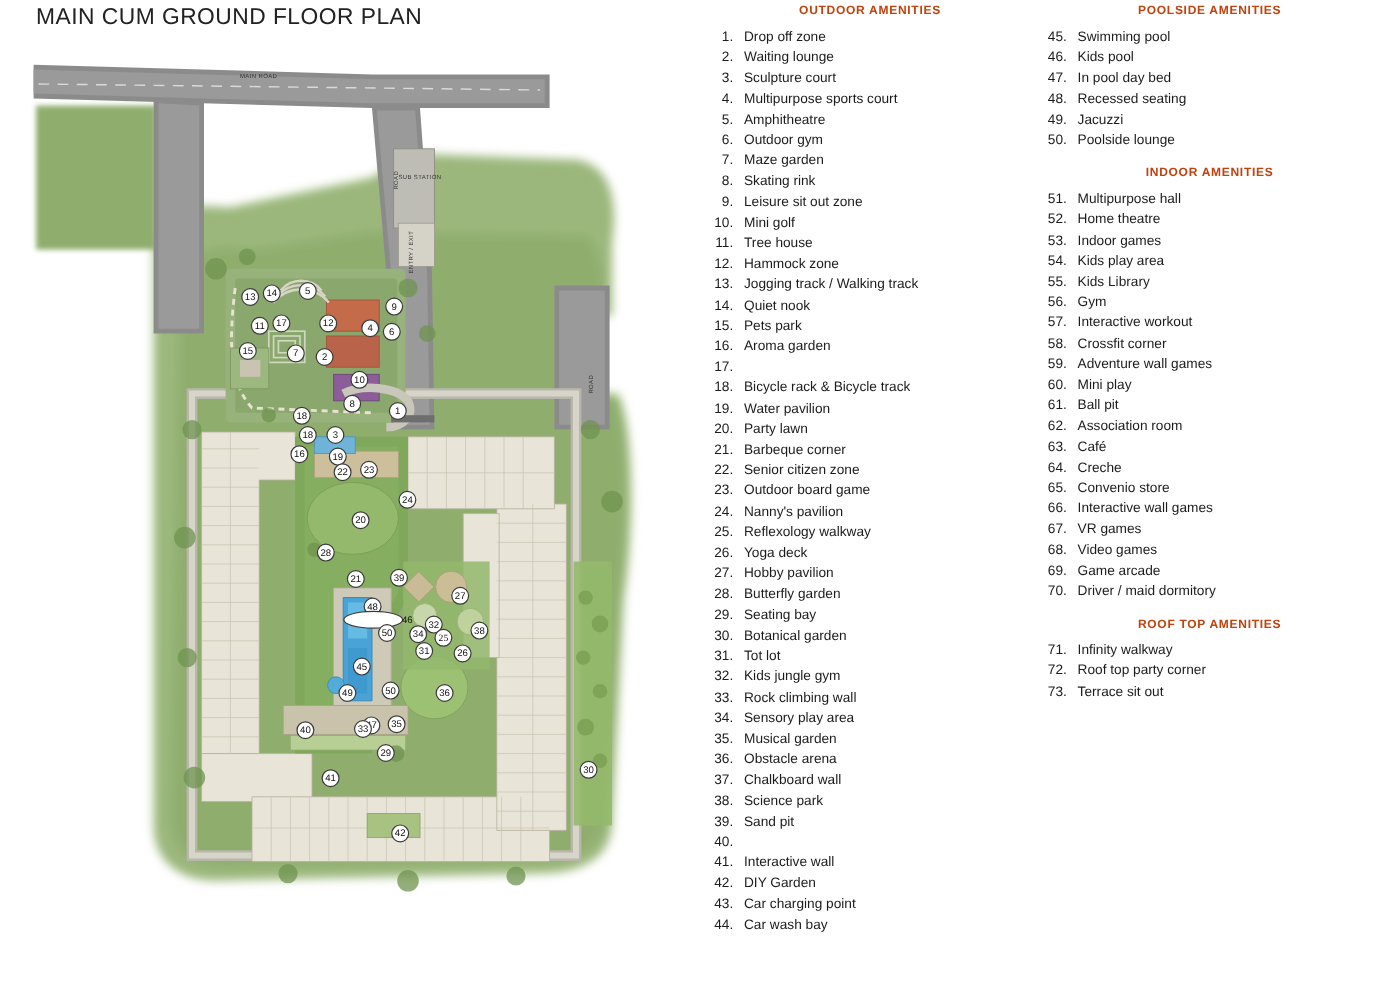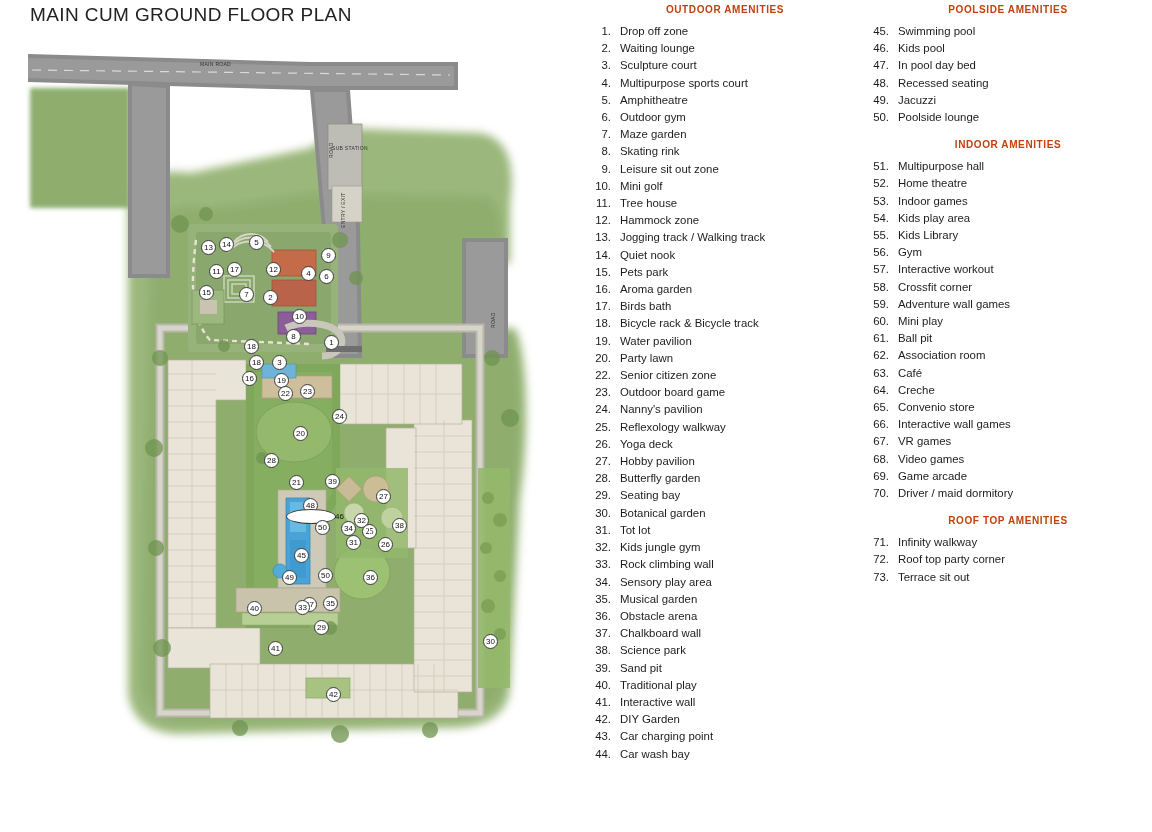"Birds bath" span.t { html: <span>Birds bath</span> -> none }
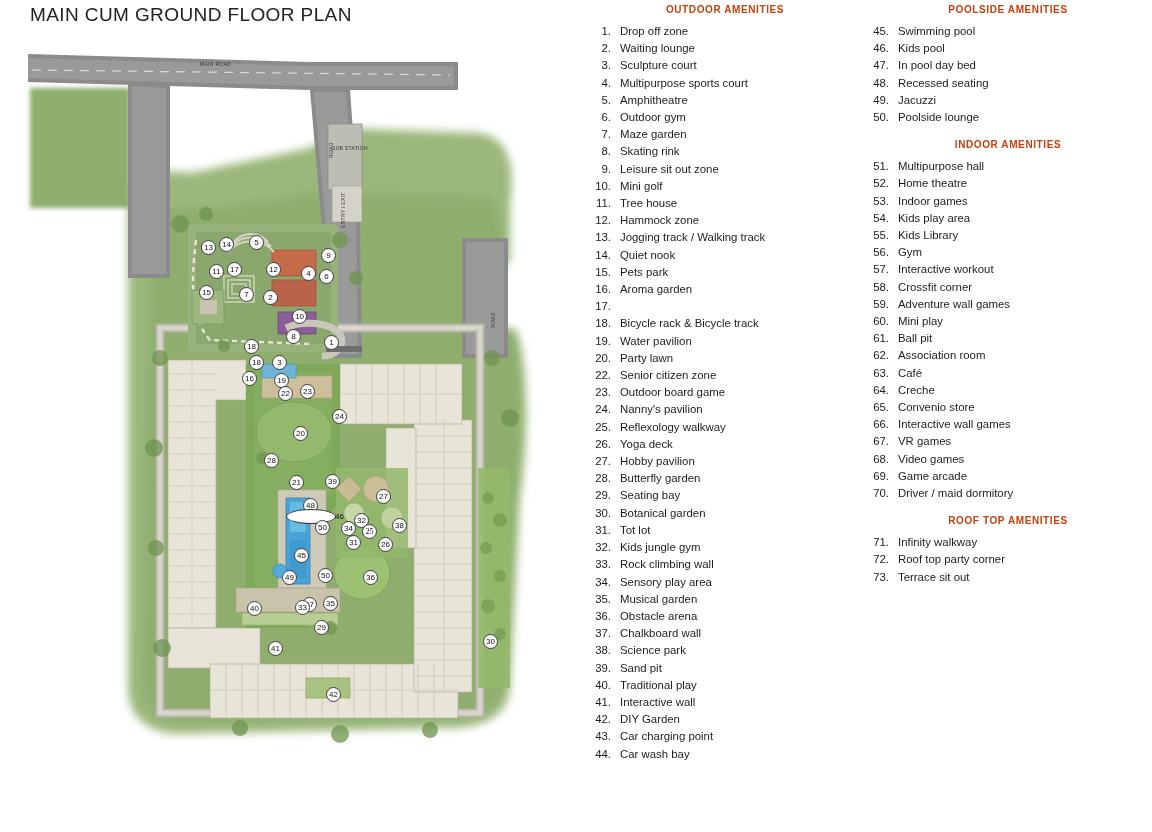"21." li { html: none -> <li> <span>21.</span> <span>Barbeque corner</span> </li> }
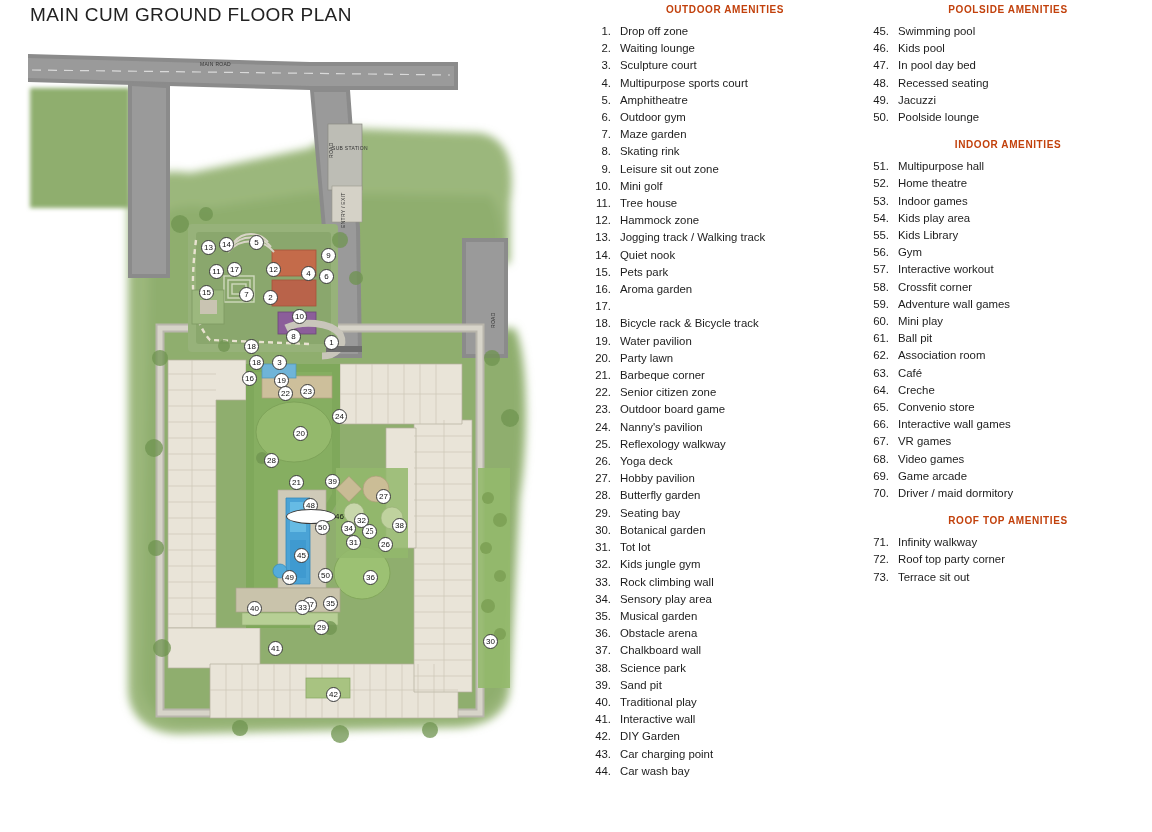"Traditional play" span.t { html: <span>Traditional play</span> -> none }
